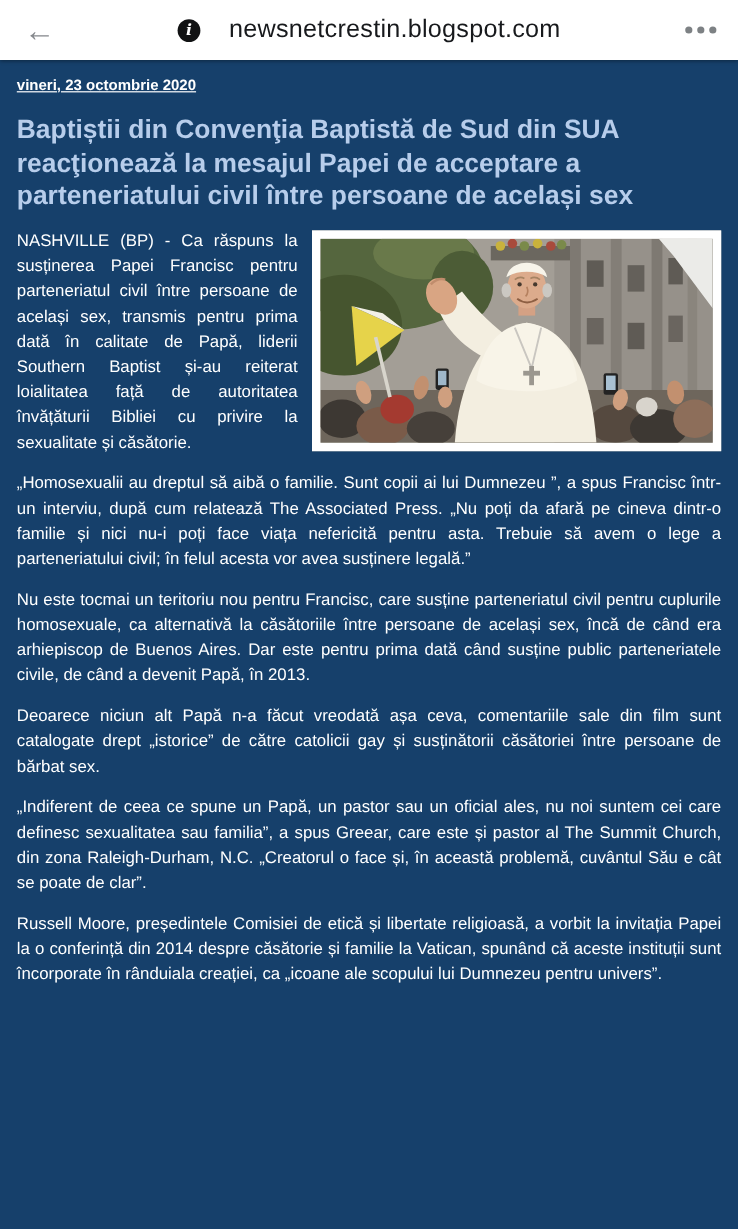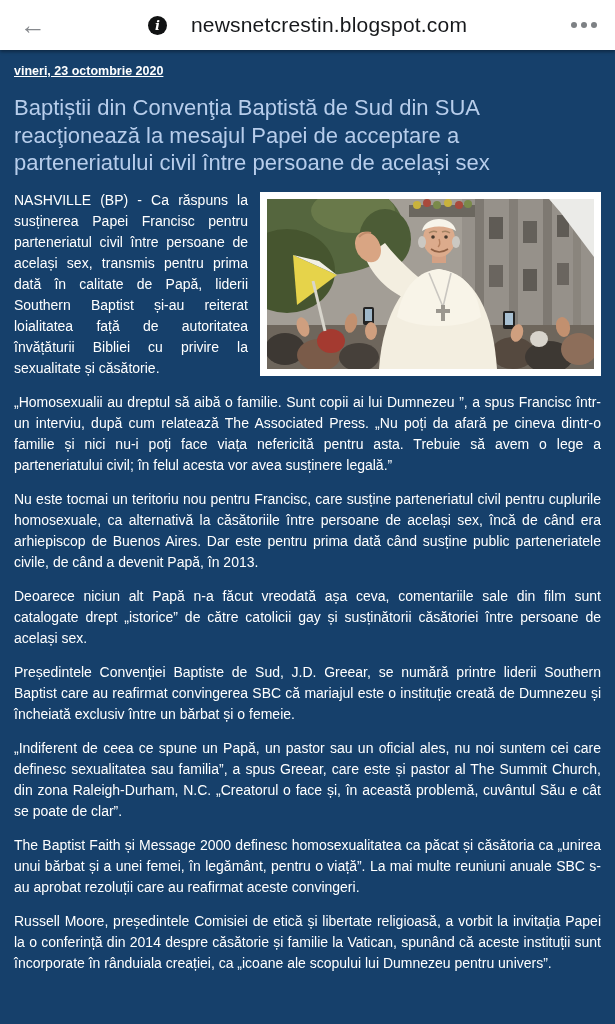"Baptiștii din Convenţia Baptistă de" .post-title { font-weight: 400 -> 700 }
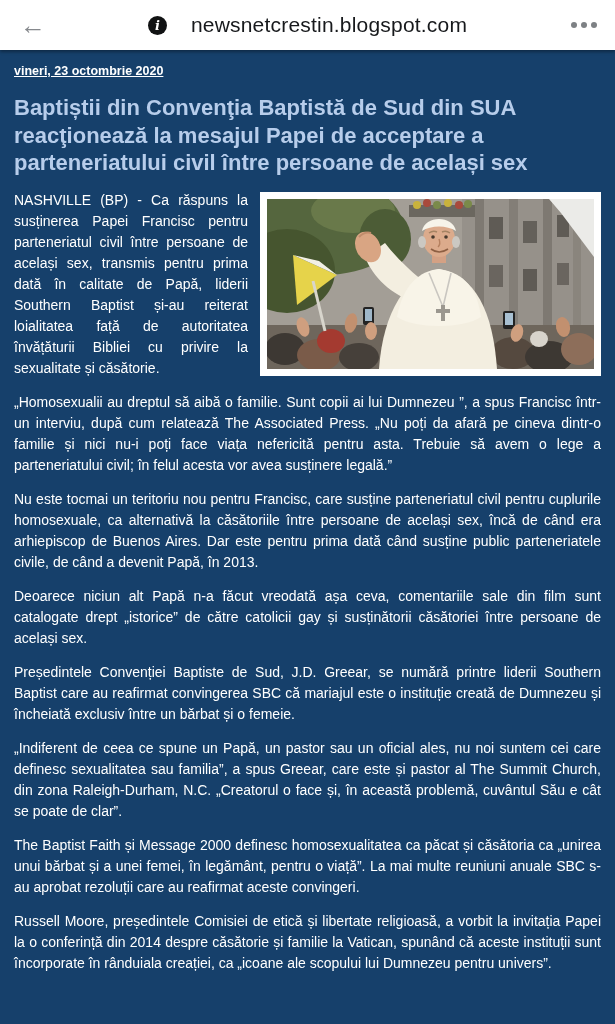"Deoarece niciun alt Papă n-a" p { text: același -> bărbat }
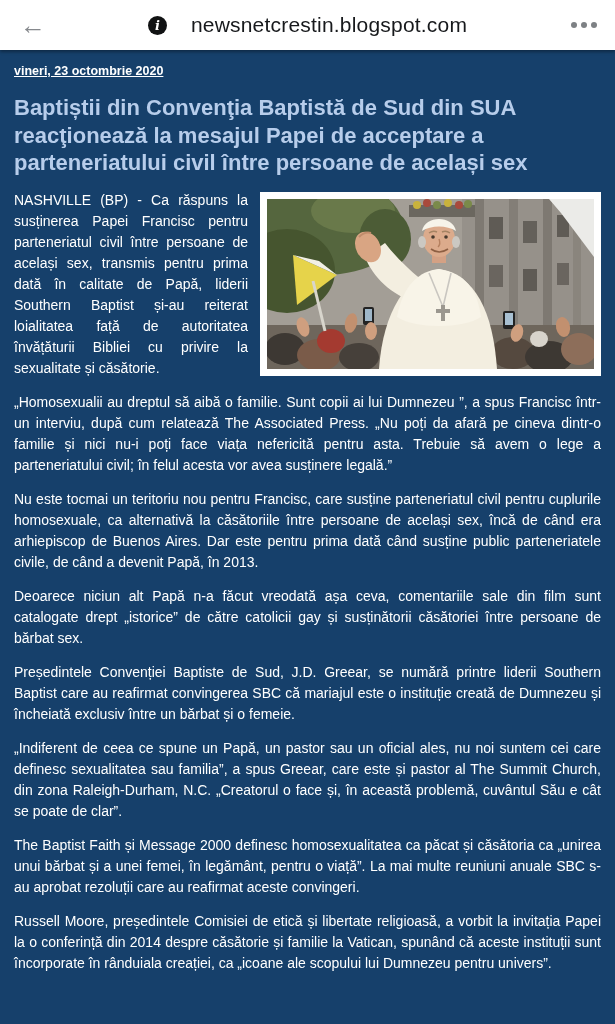"Președintele Convenției Baptiste de Sud," p { html: <p>Președintele Convenției Baptiste de Sud, J.D. Greear, se numără printre liderii Southern Baptist care au reafirmat convingerea SBC că mariajul este o instituție creată de Dumnezeu și încheiată exclusiv între un bărbat și o femeie.</p> -> none }
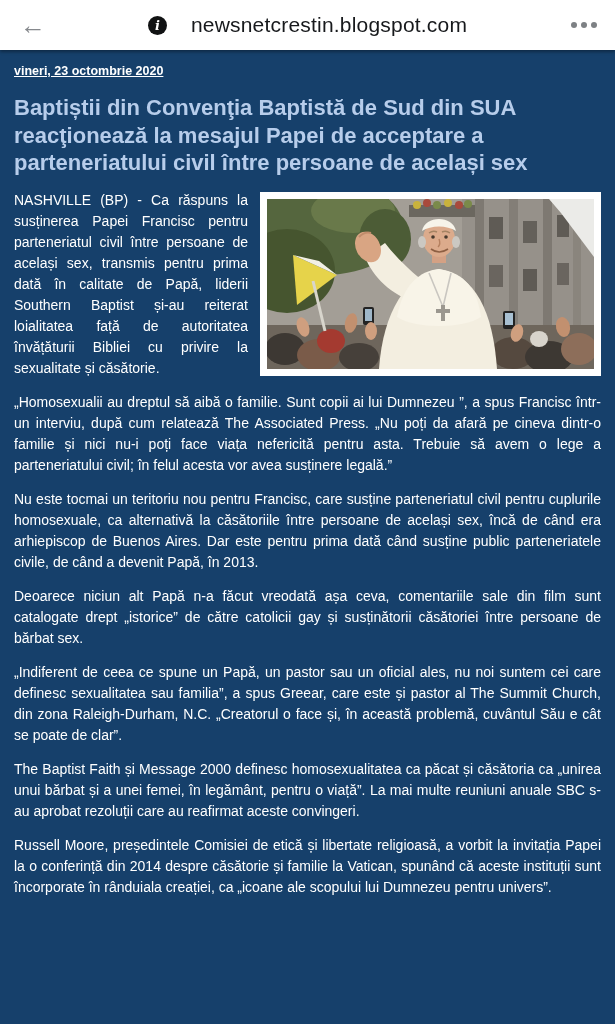"The Baptist Faith și Message" p { html: <p>The Baptist Faith și Message 2000 definesc homosexualitatea ca păcat și căsătoria ca „unirea unui bărbat și a unei femei, în legământ, pentru o viață”. La mai multe reuniuni anuale SBC s-au aprobat rezoluții care au reafirmat aceste convingeri.</p> -> none }
